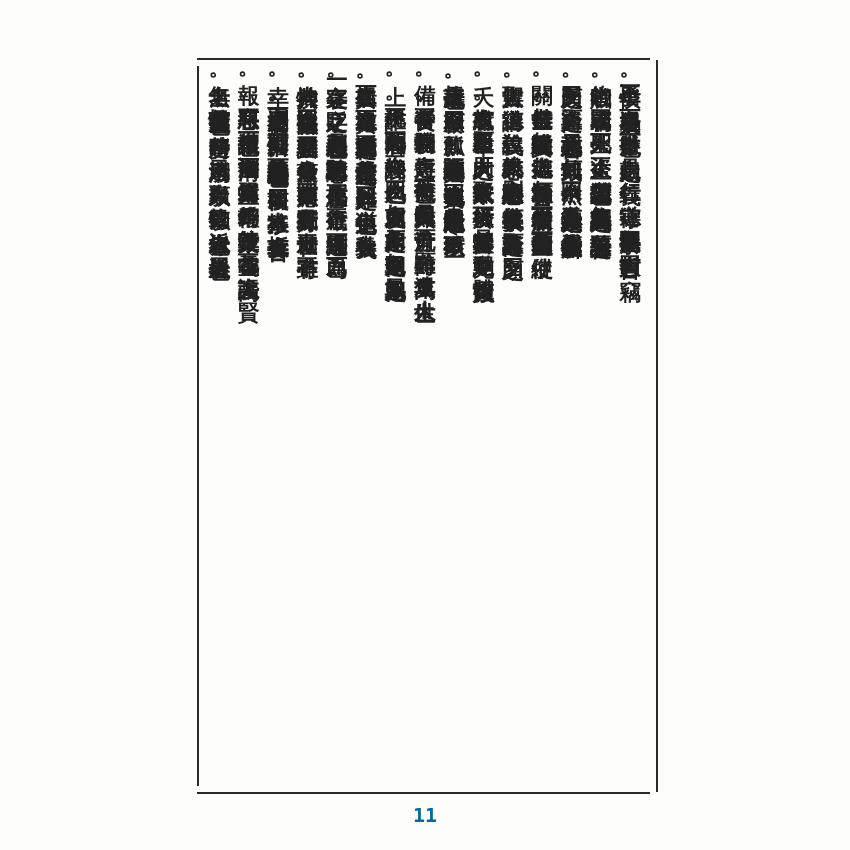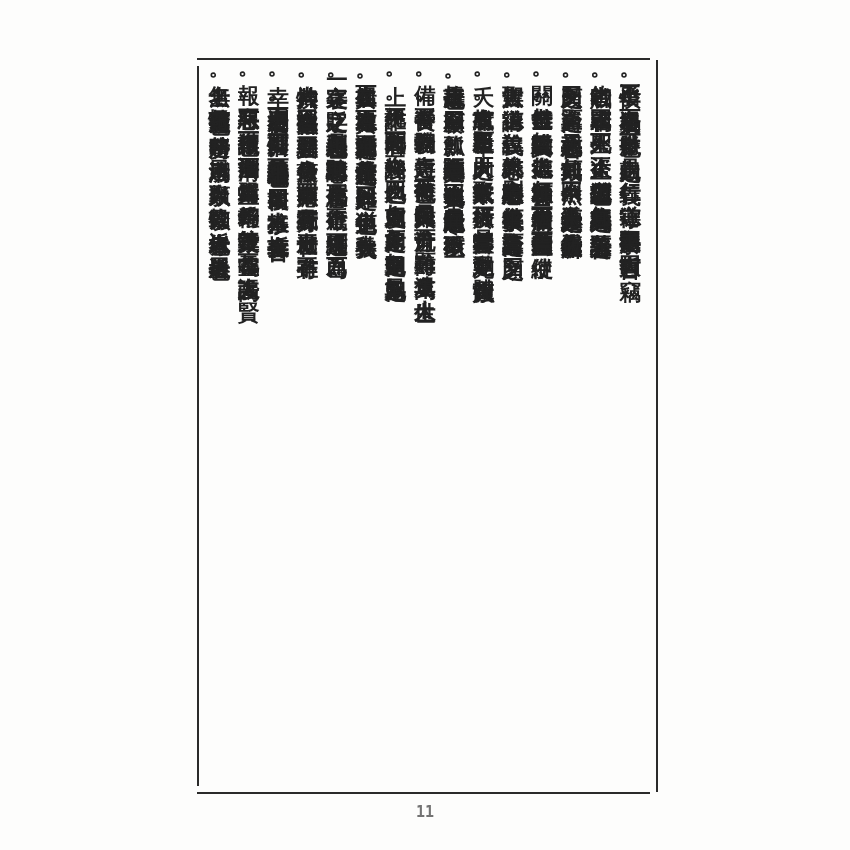"11" .page-number { color: #737373 -> #0369a1; font-size: 15px -> 20px }
